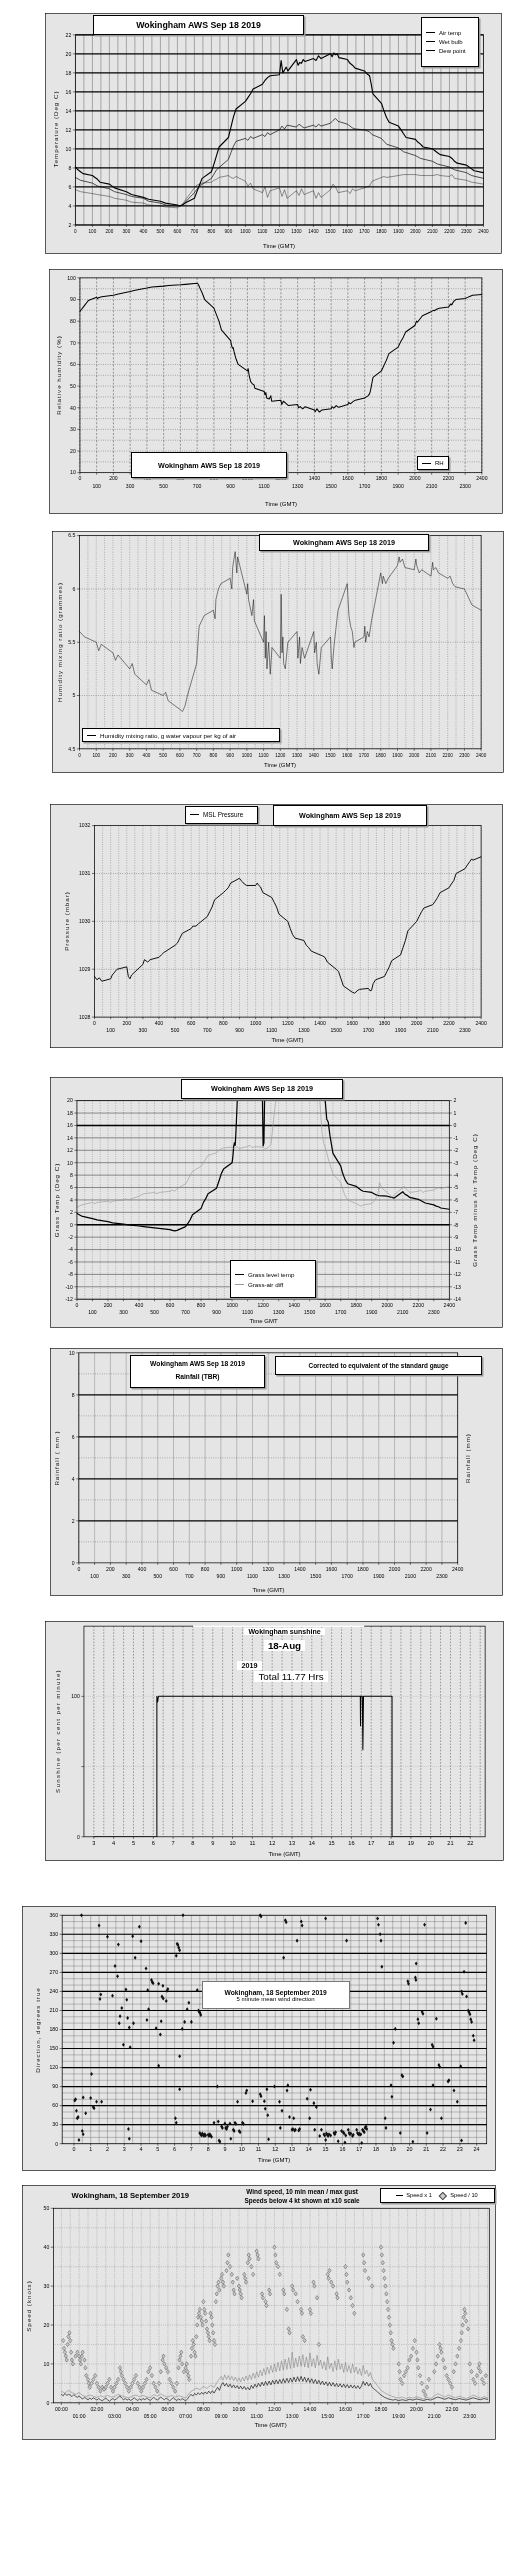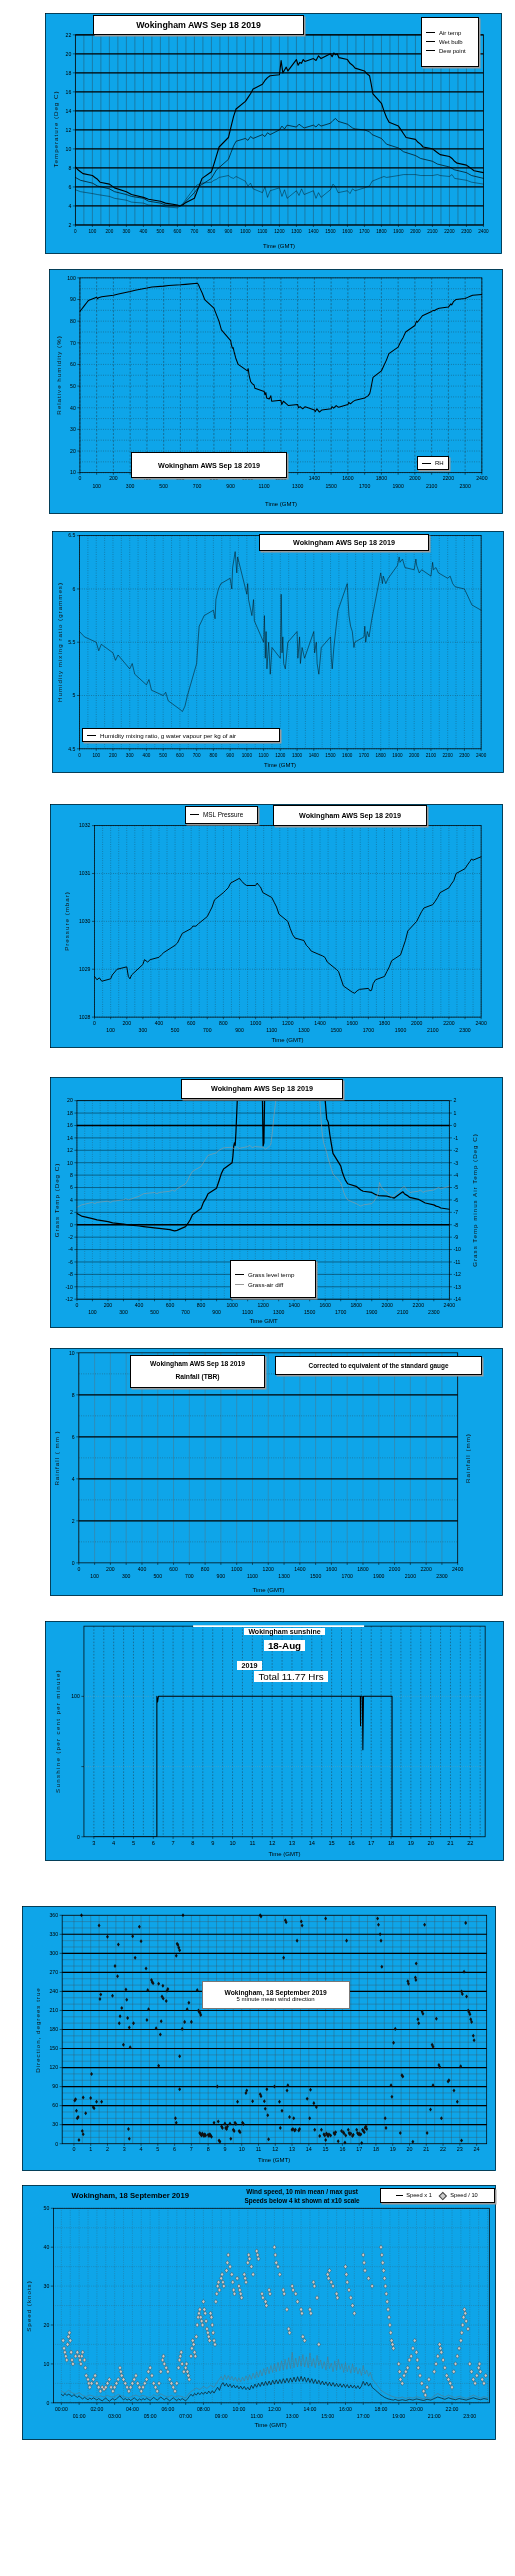"Wokingham AWS Sep 18 2019" .panel { background: #0ea5e9 -> #e5e5e5 }
